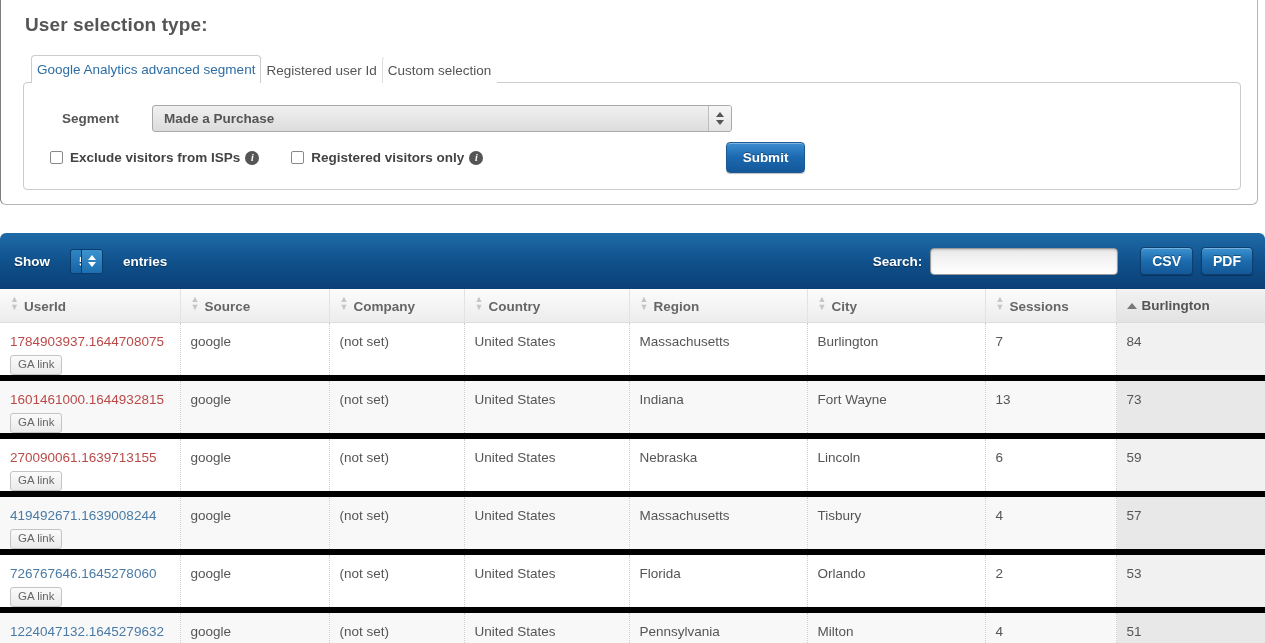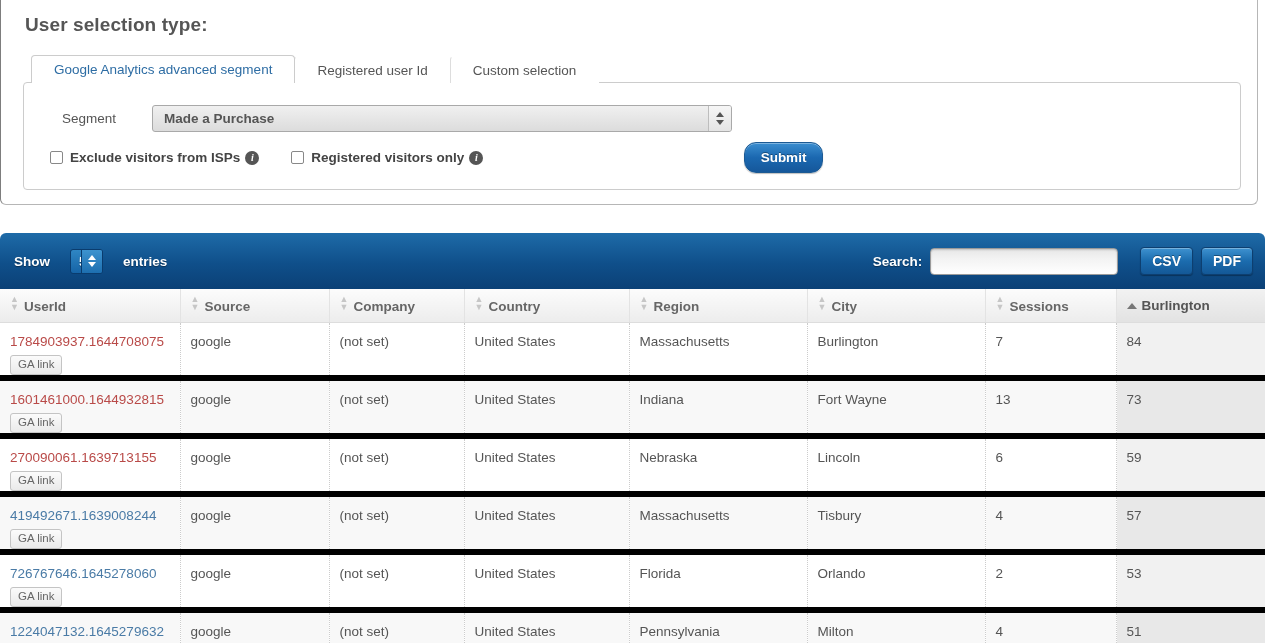"Google Analytics advanced segment" .tab { padding: 0 22px -> 0 5px }
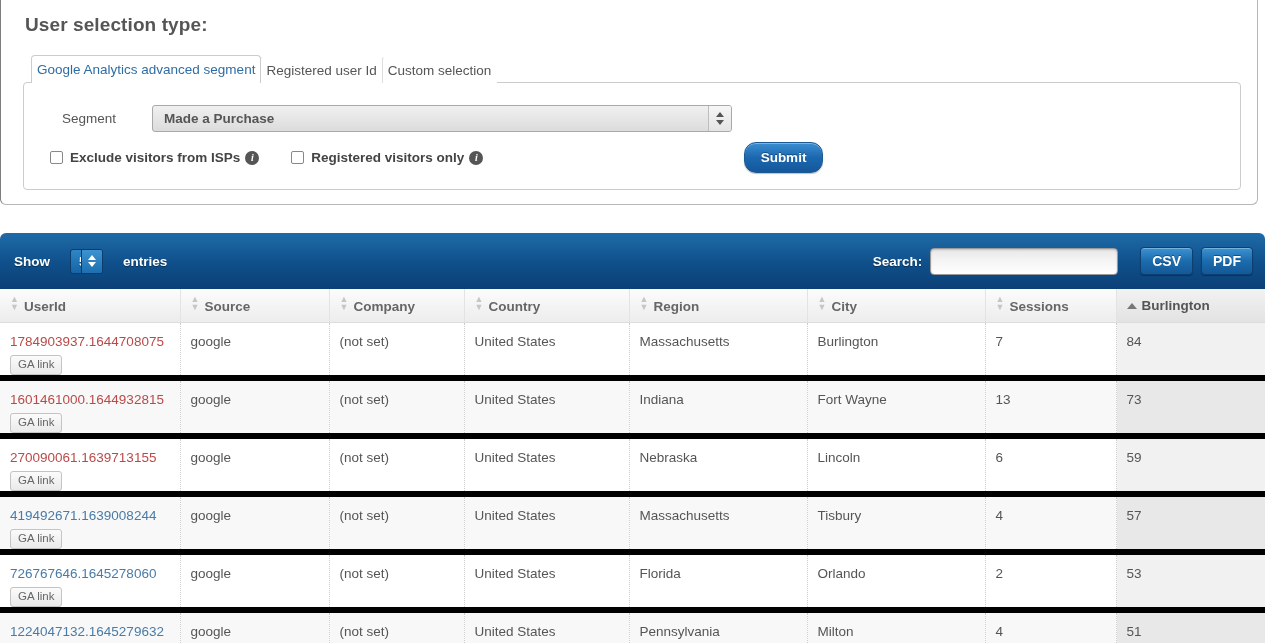"Segment" .form-label { font-weight: normal -> bold }
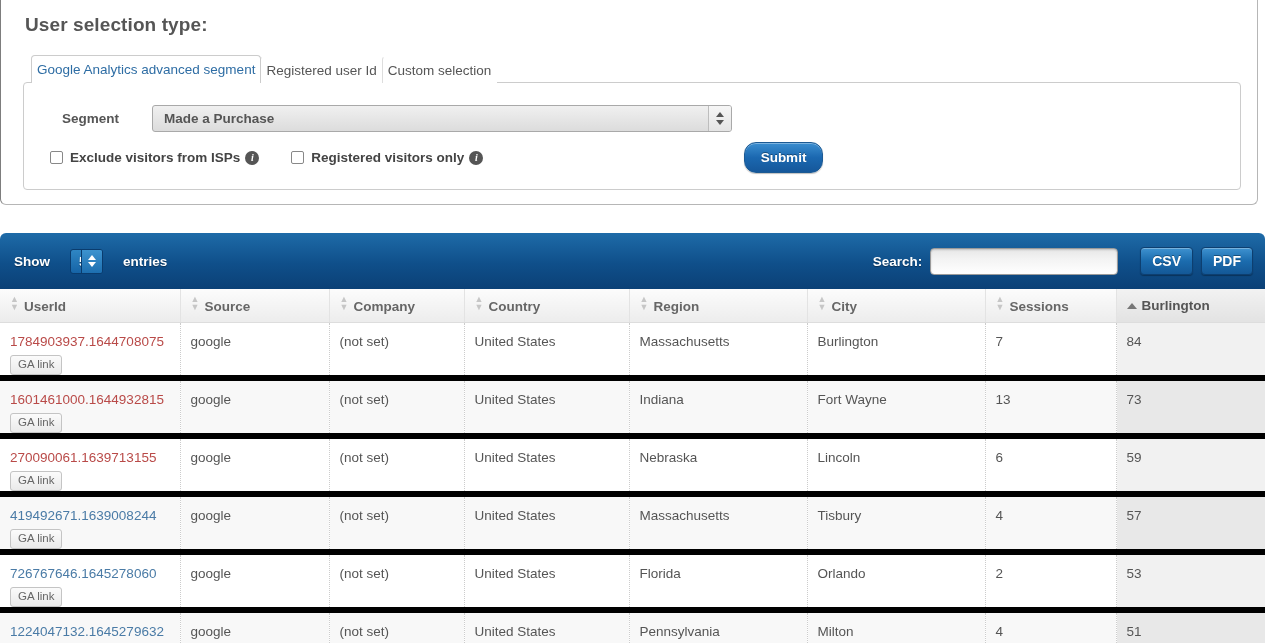"Submit" .submit-btn { border-radius: 12px -> 4px; left: 702px -> 684px }
